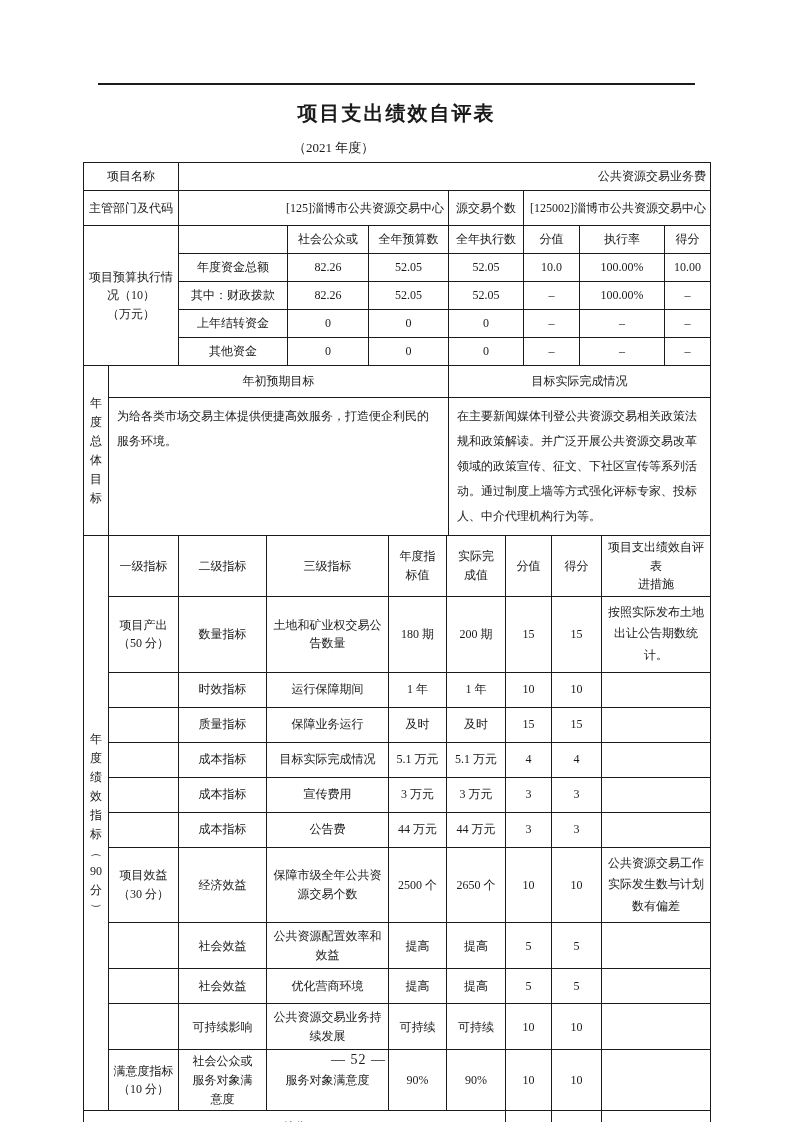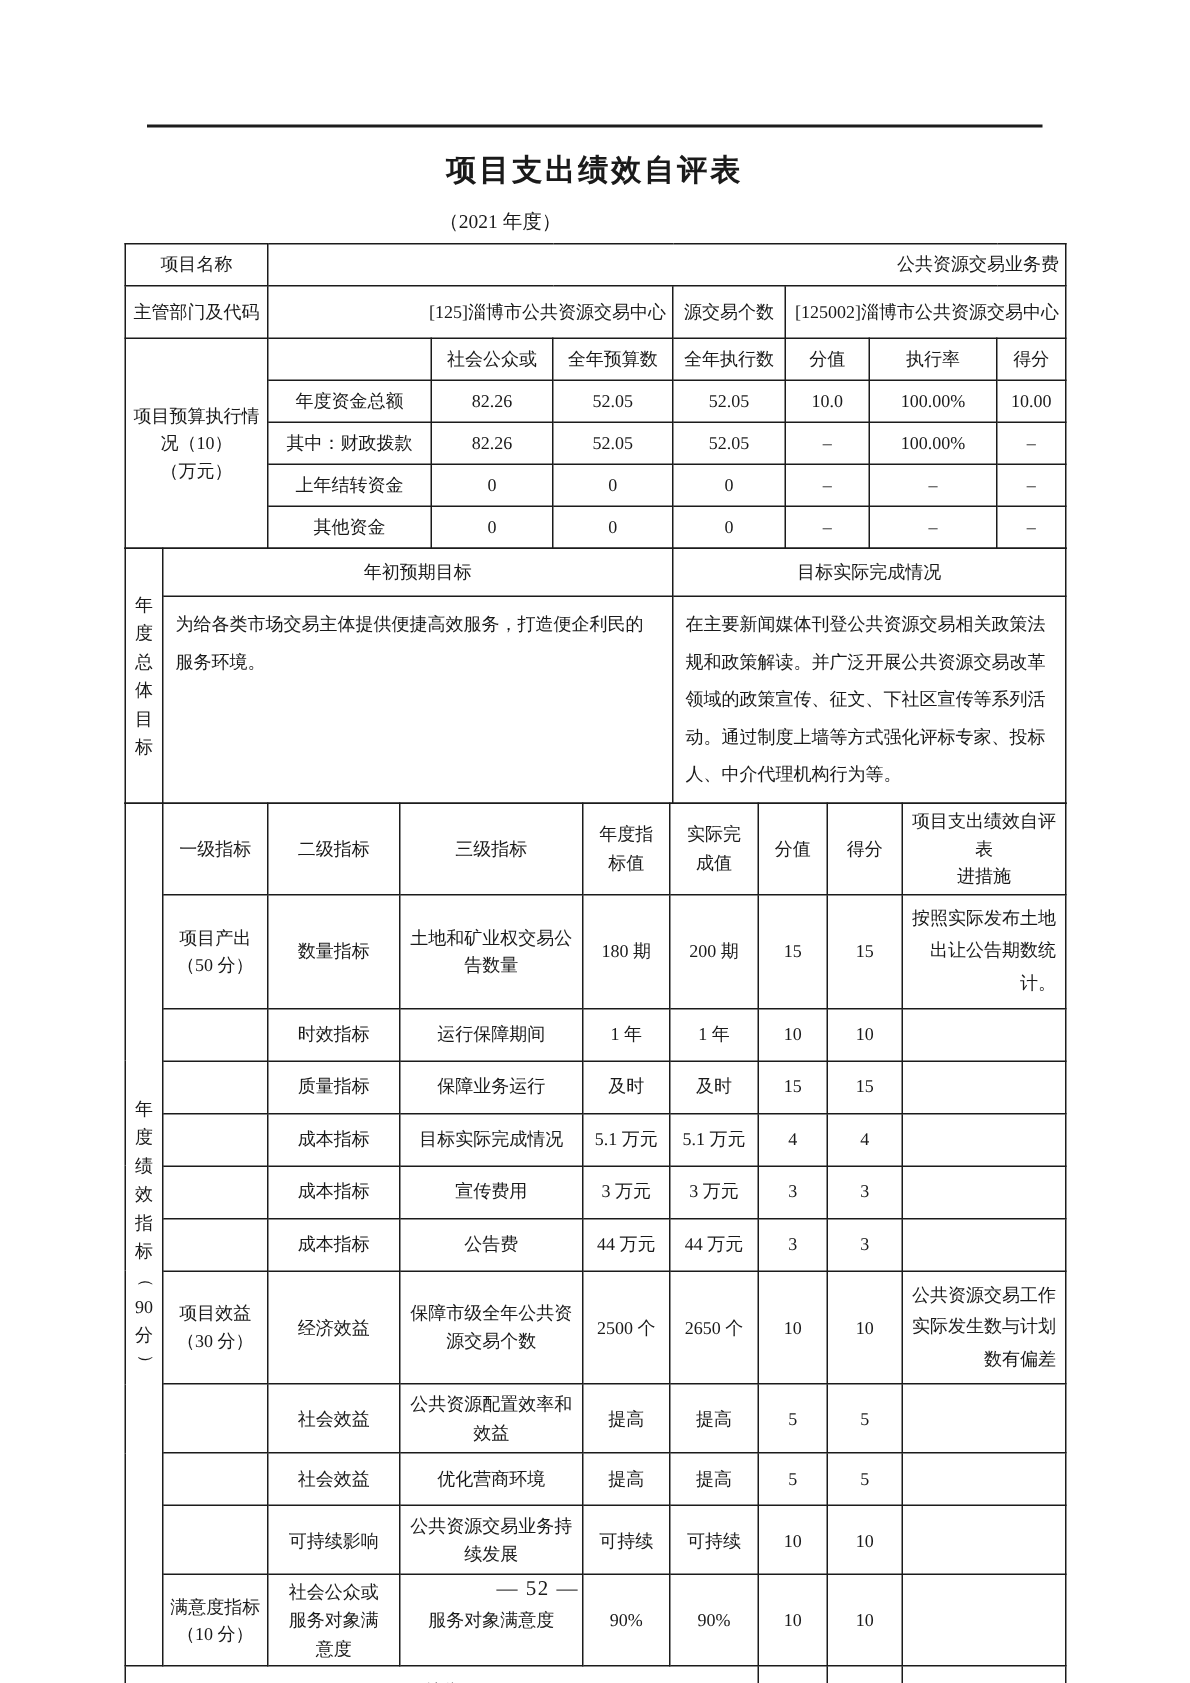"按照实际发布土地出让公告期数统计。" .dev-cell { text-align: right -> center }
